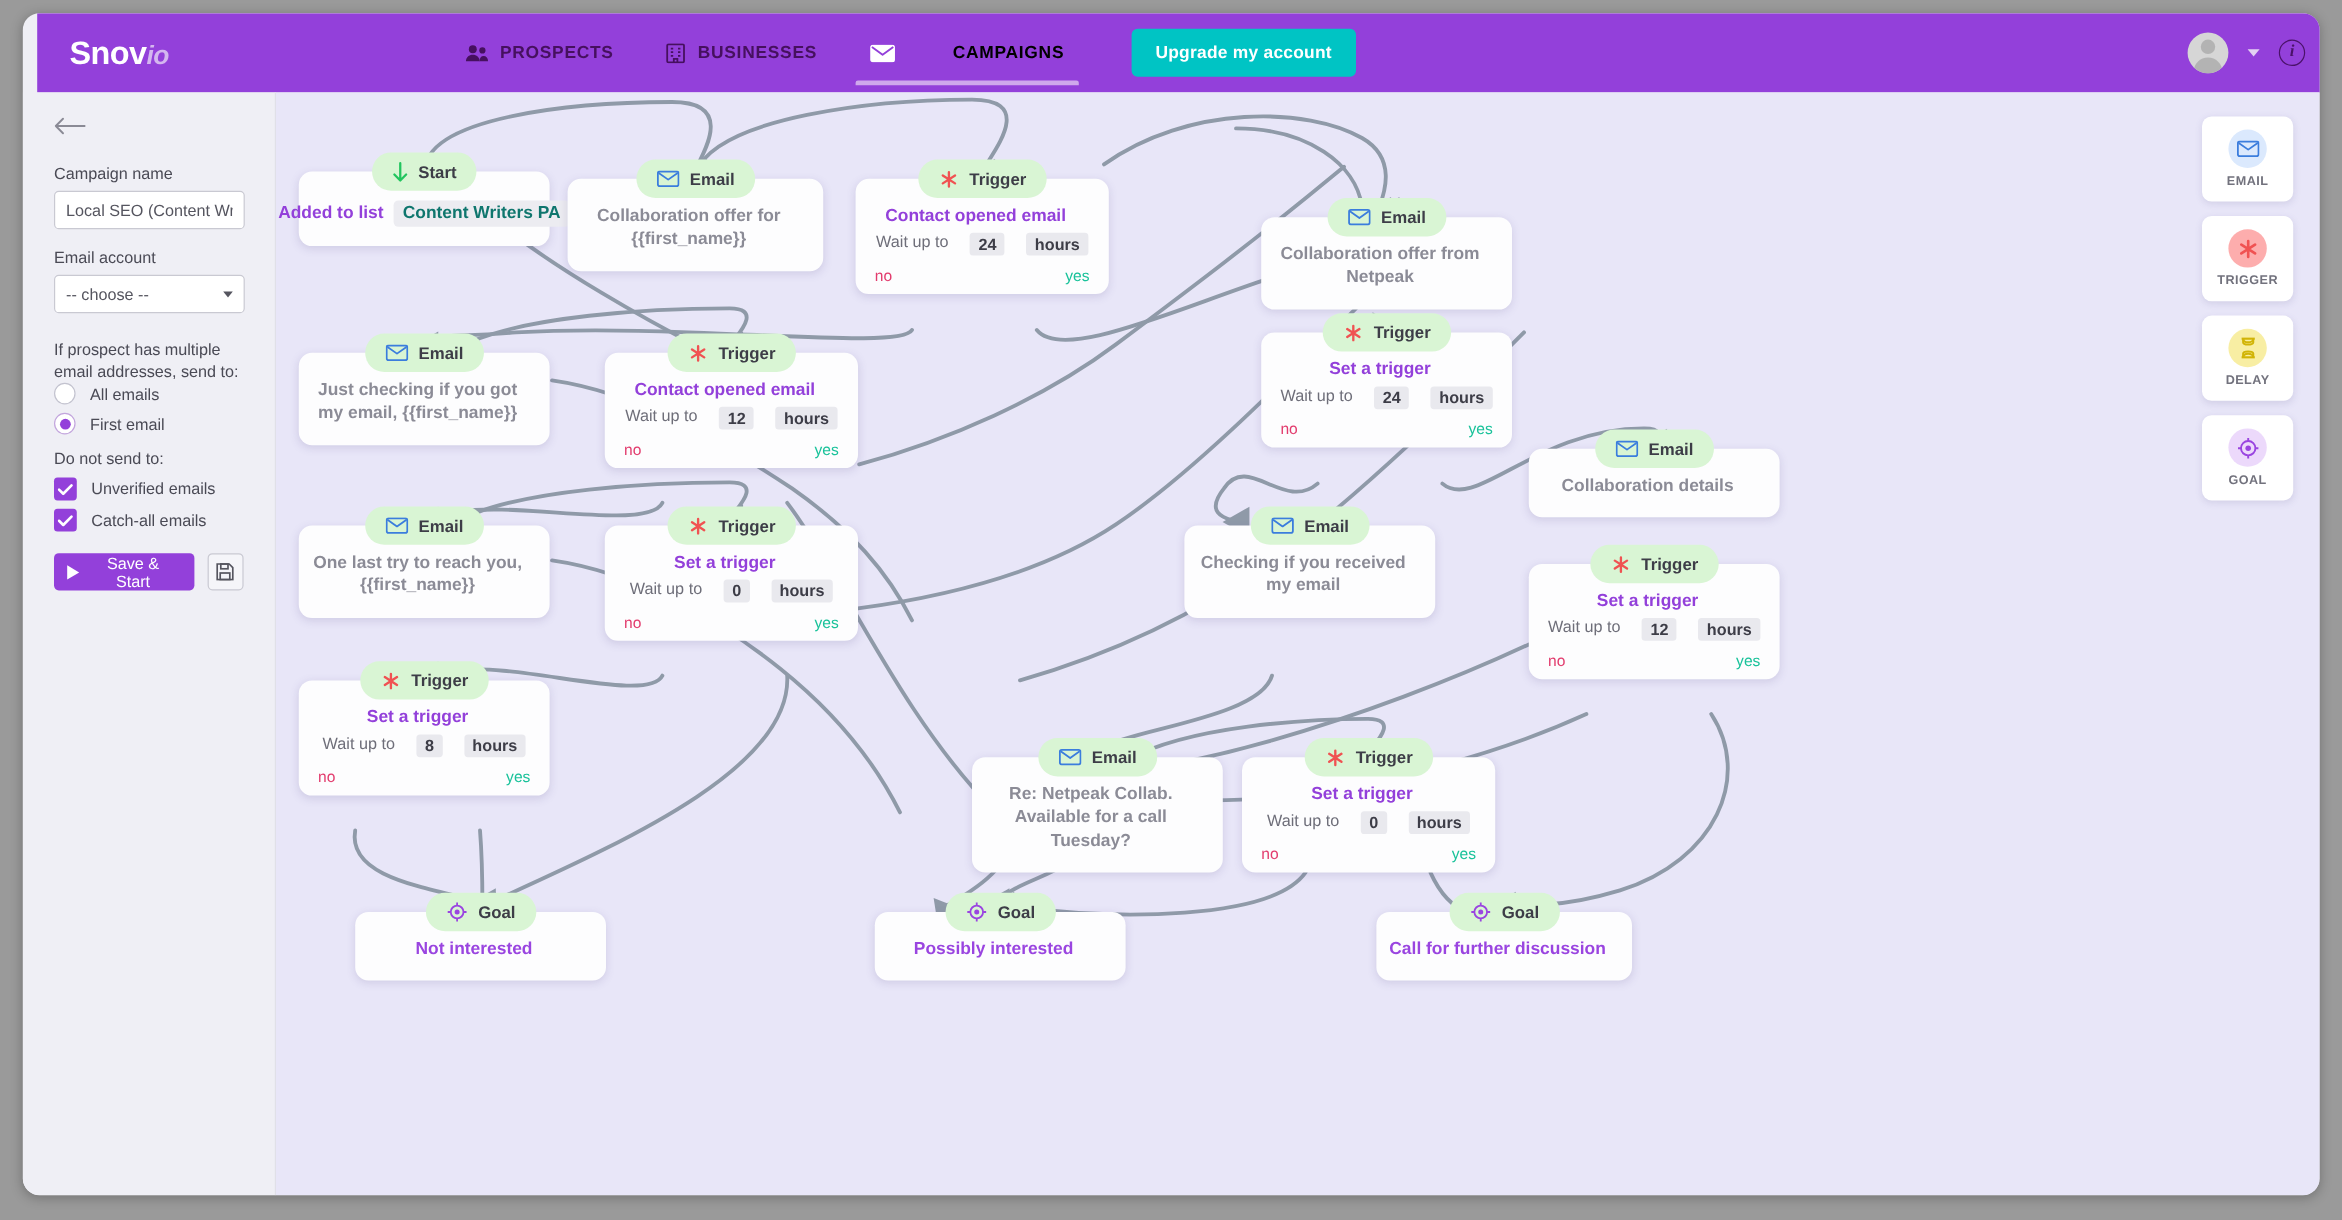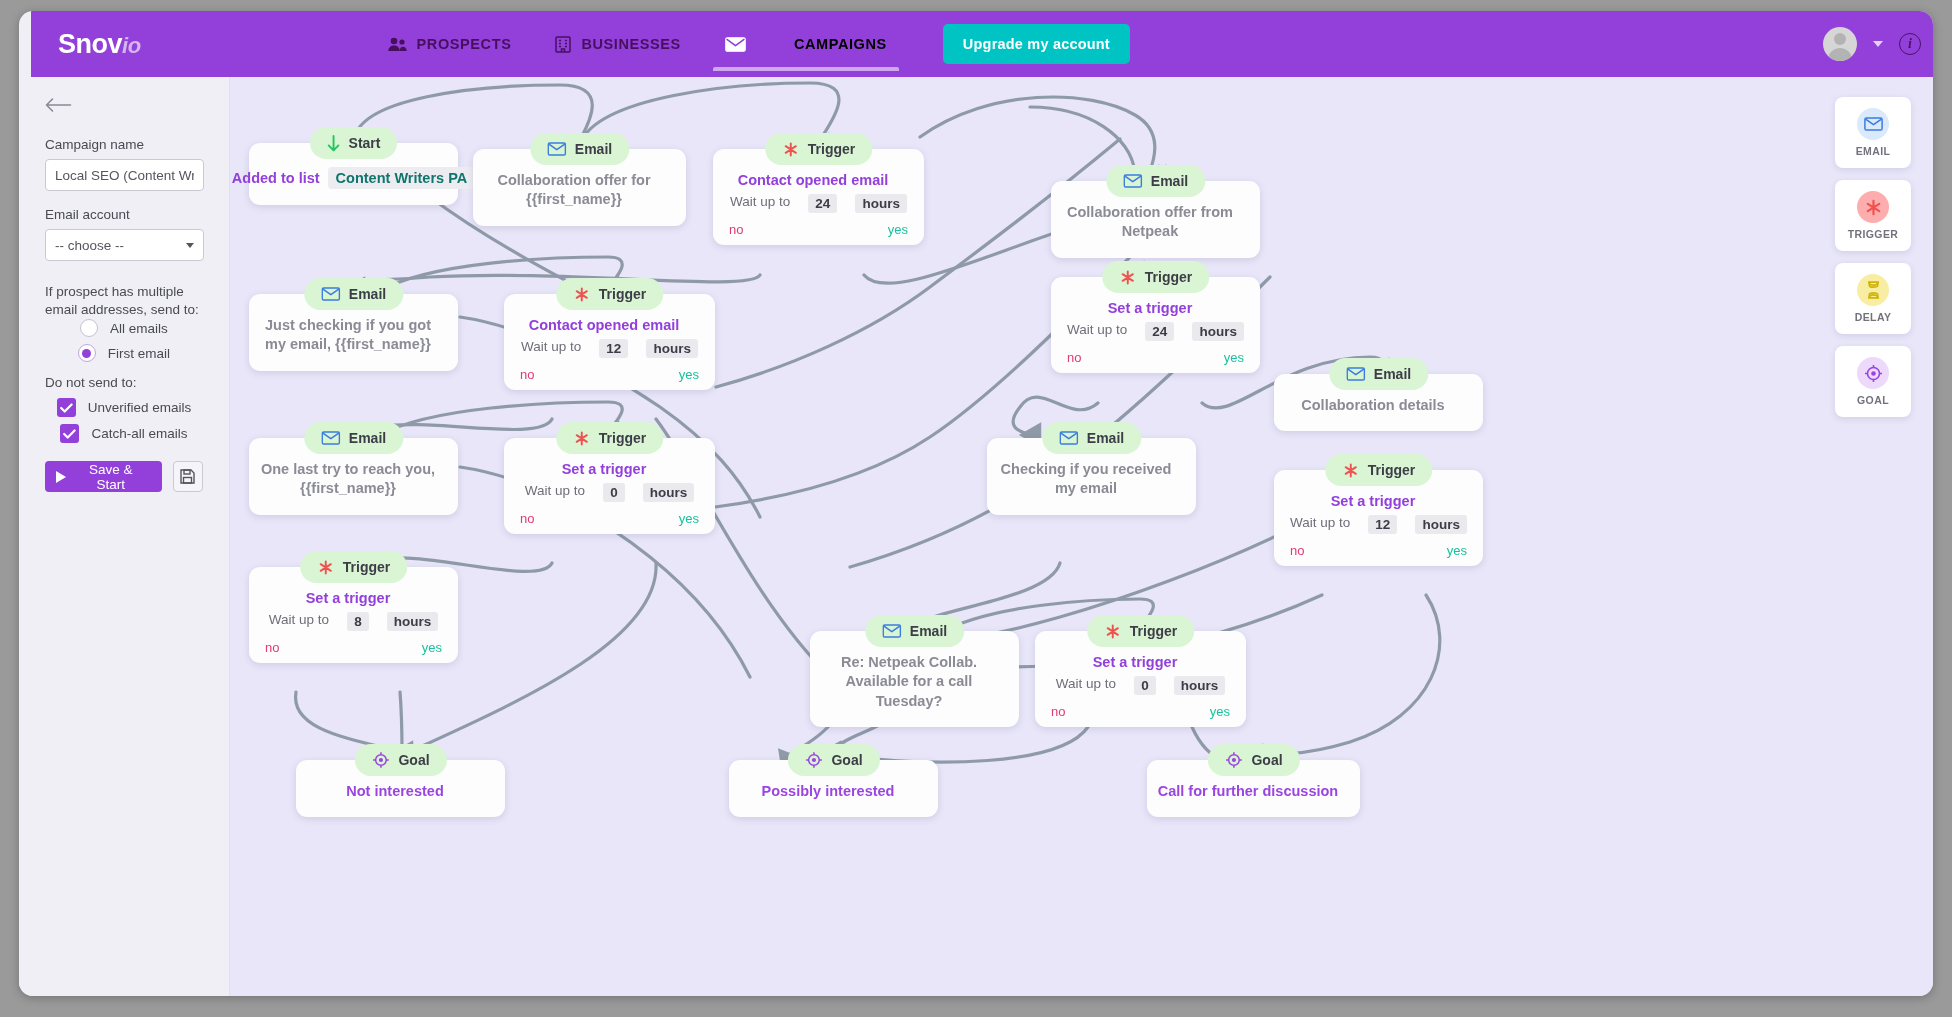"All emails" .radio-row, .check-row { justify-content: center -> none }
